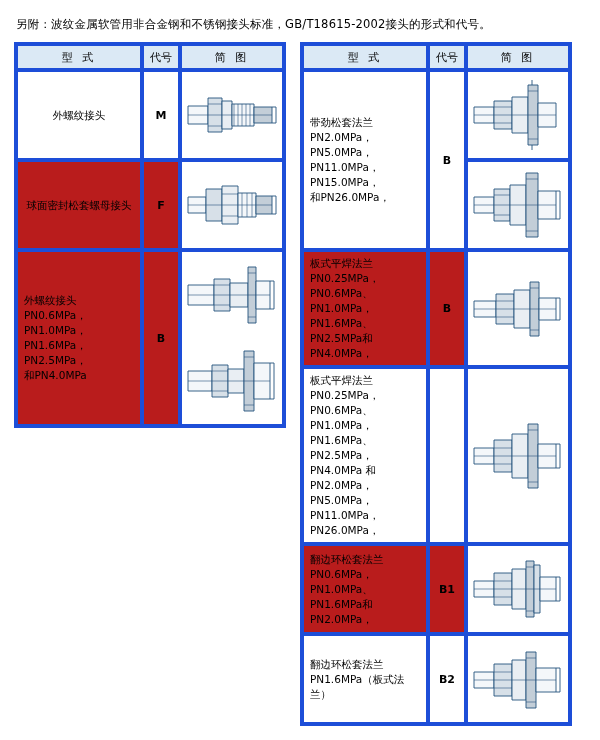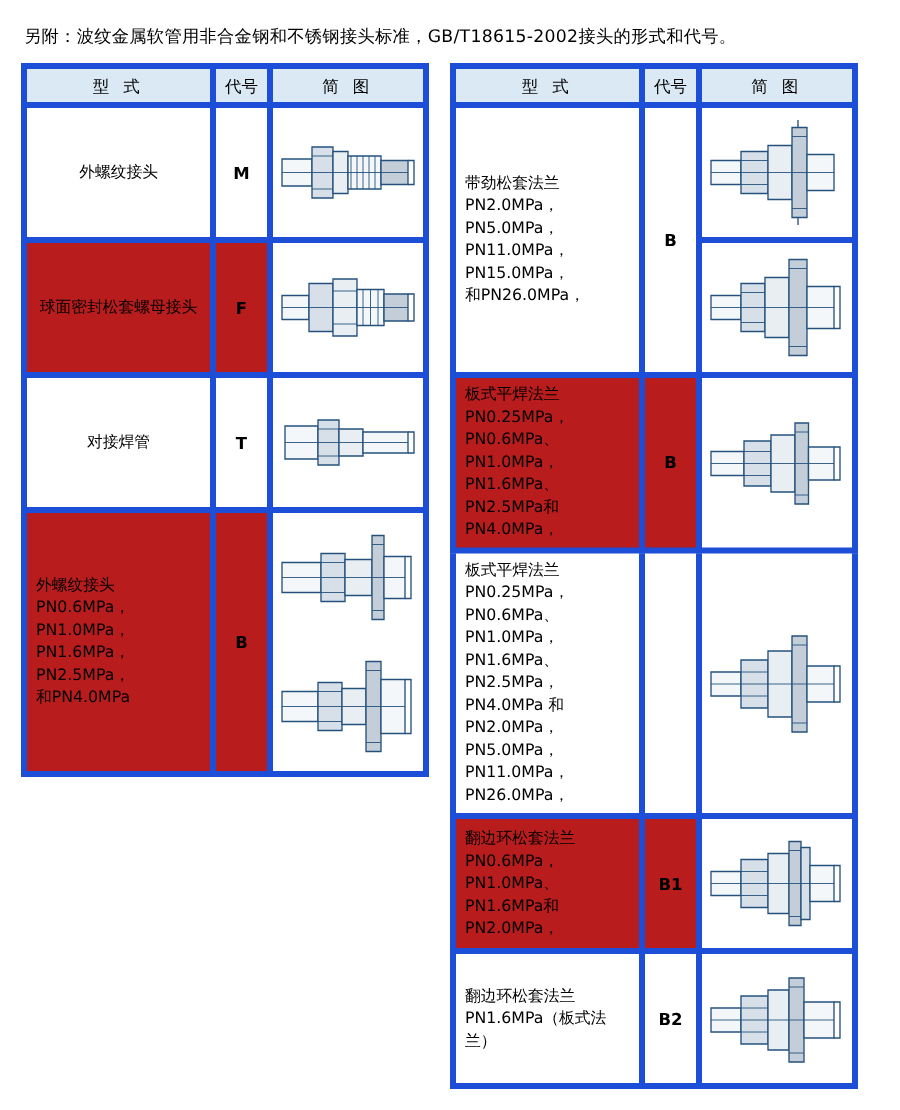"对接焊管" tr.white { html: <tr> <td>对接焊管</td> <td>T</td> <td> <div> <svg> <path></path> <path></path> <path></path> <path></path> <path></path> <path></path> <path></path> </svg> </div> </td> </tr> -> none }
